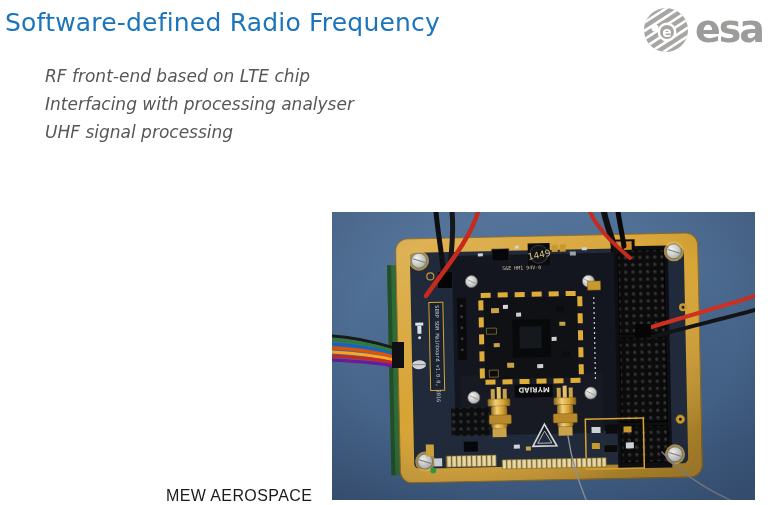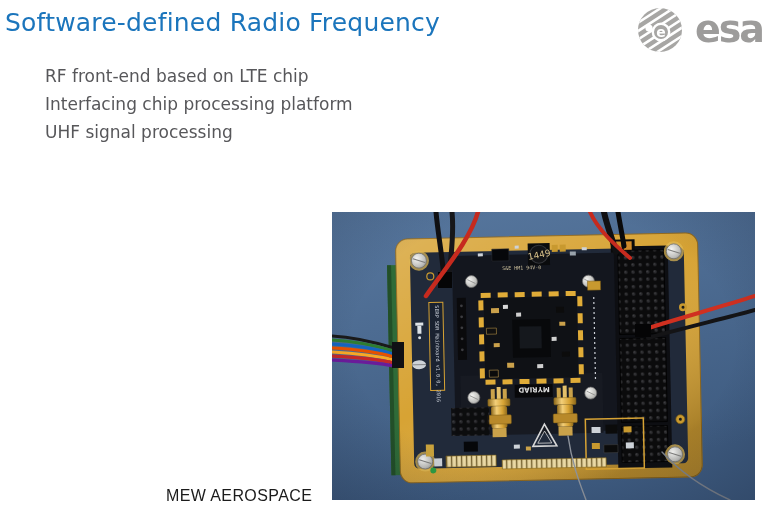"esa" .esa-text { margin-left: 11px -> 5px }
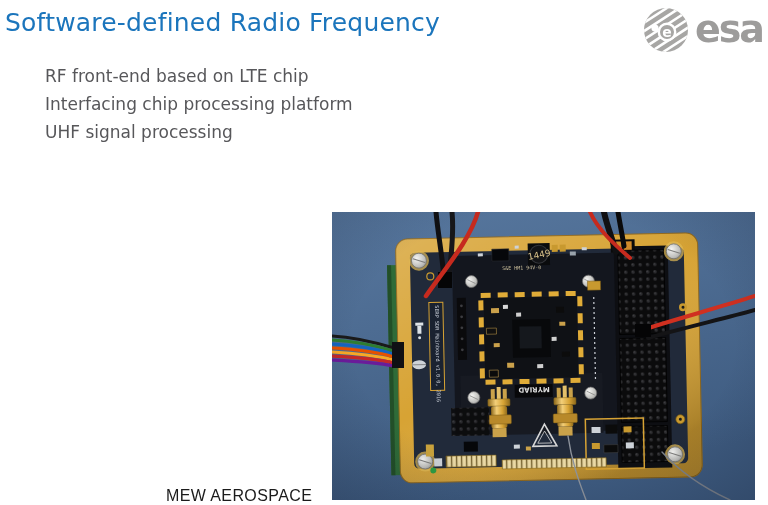"RF front-end based on LTE" .bullet-list li { font-style: none -> italic }
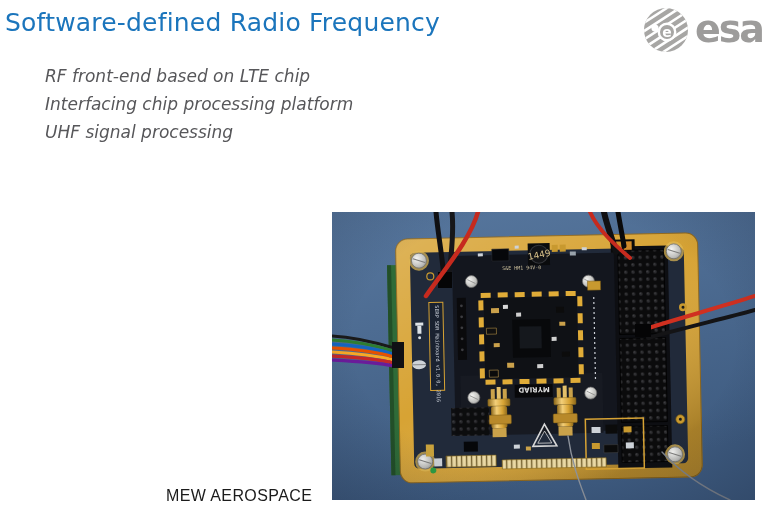"Interfacing chip processing platform" li { text: chip processing platform -> with processing analyser }
